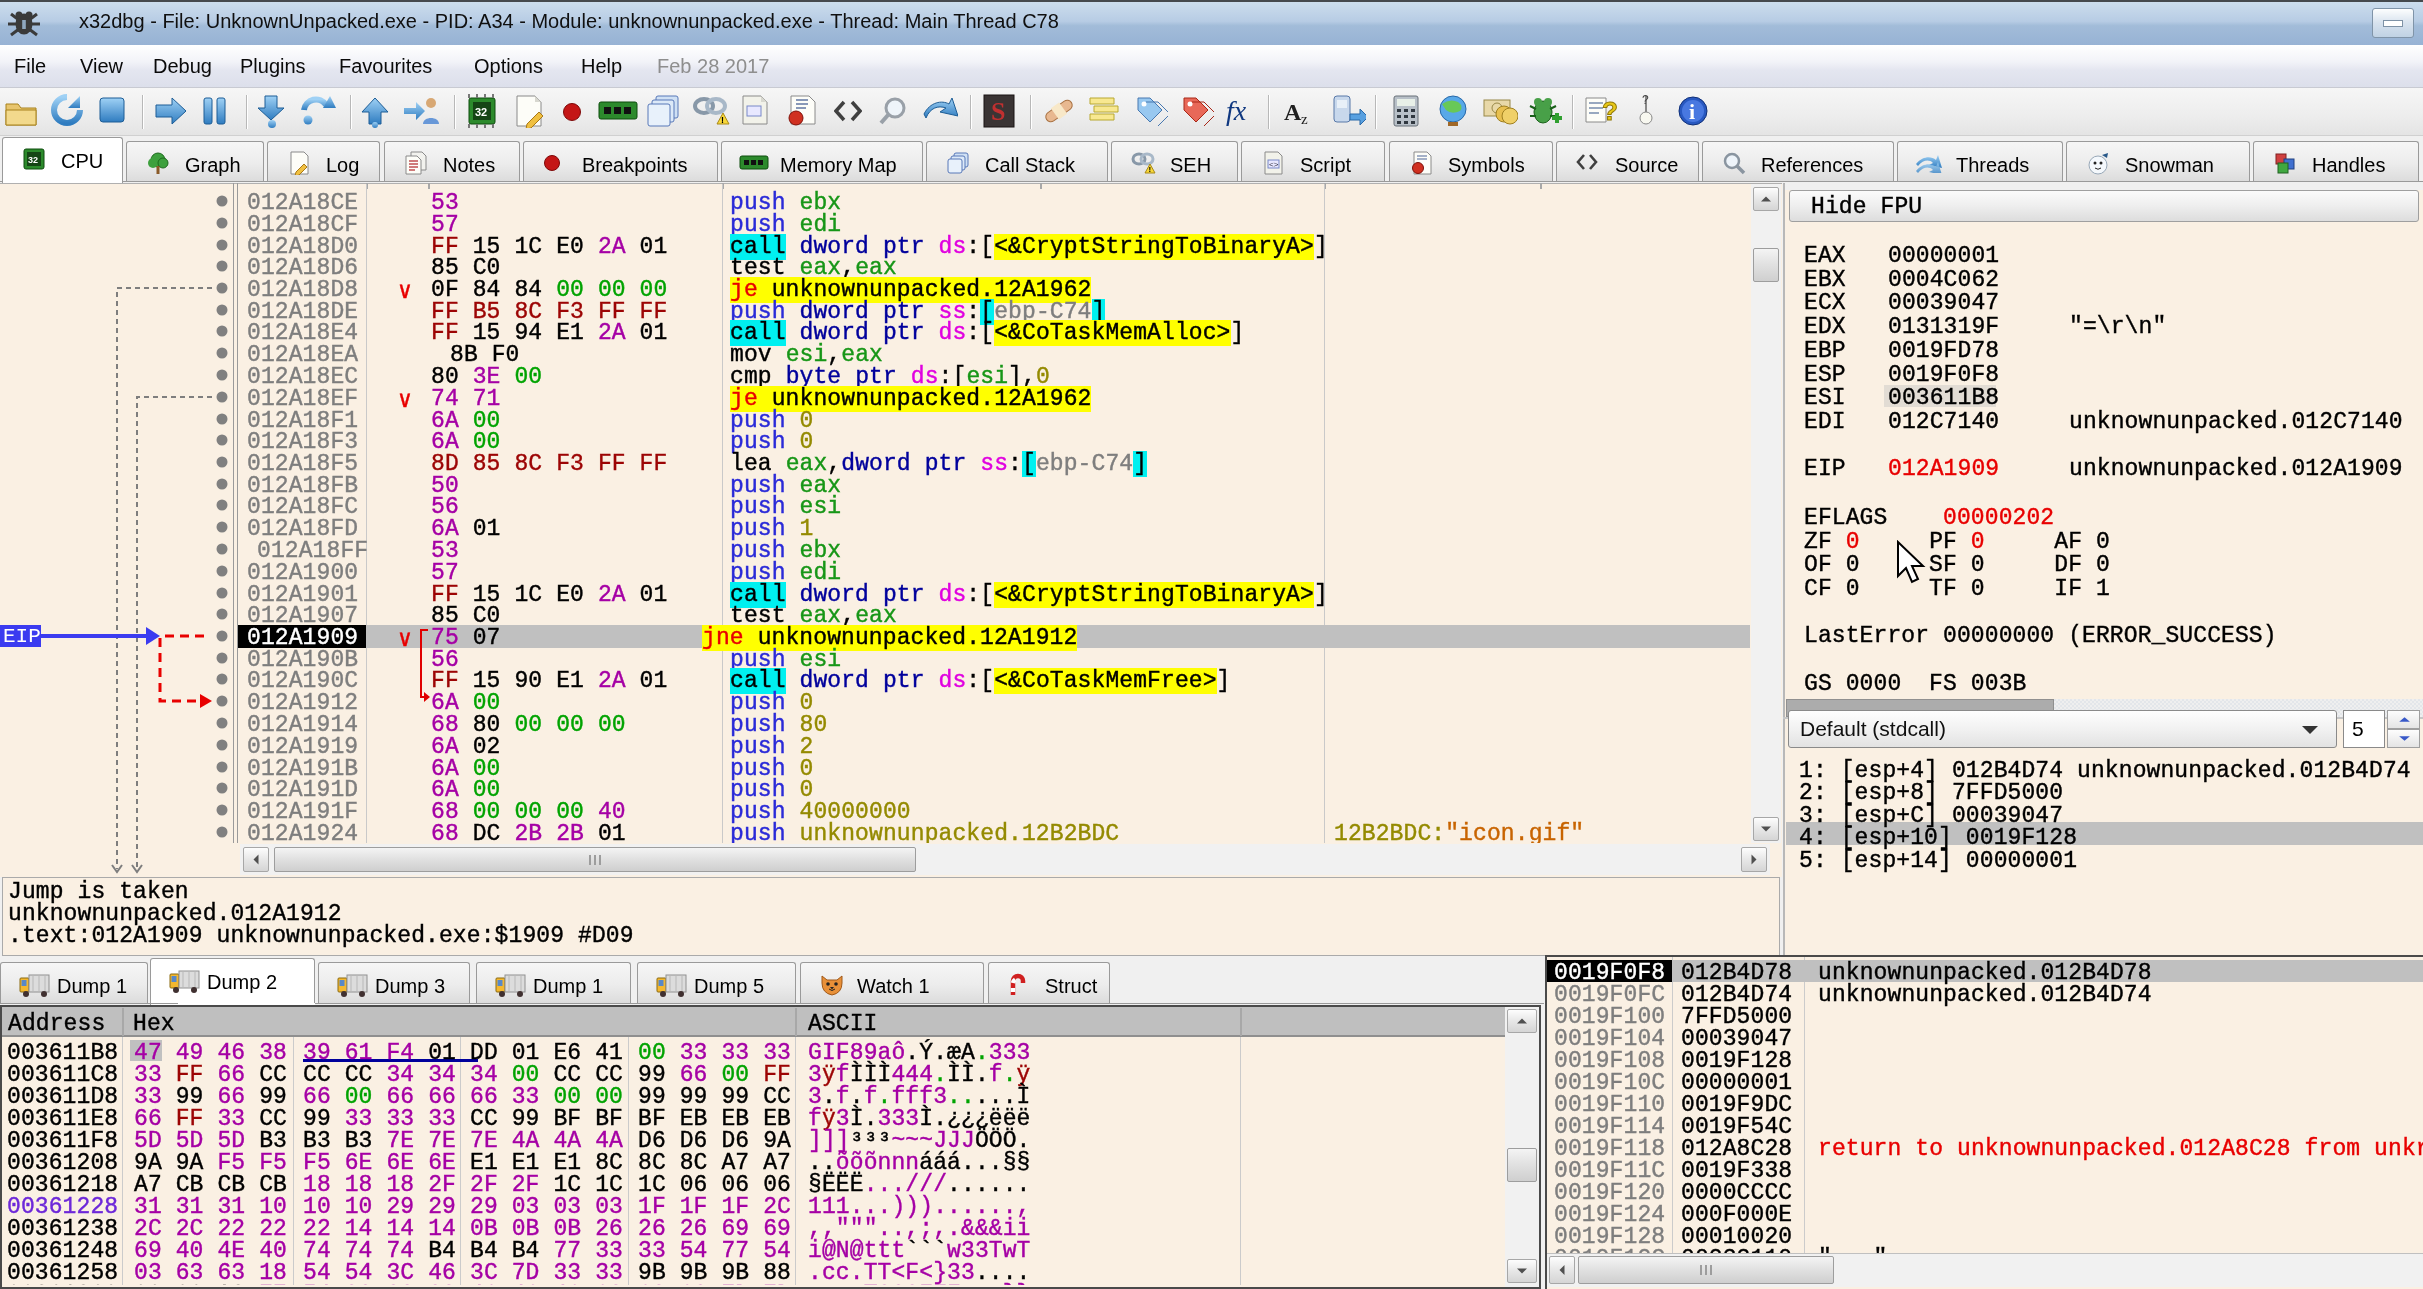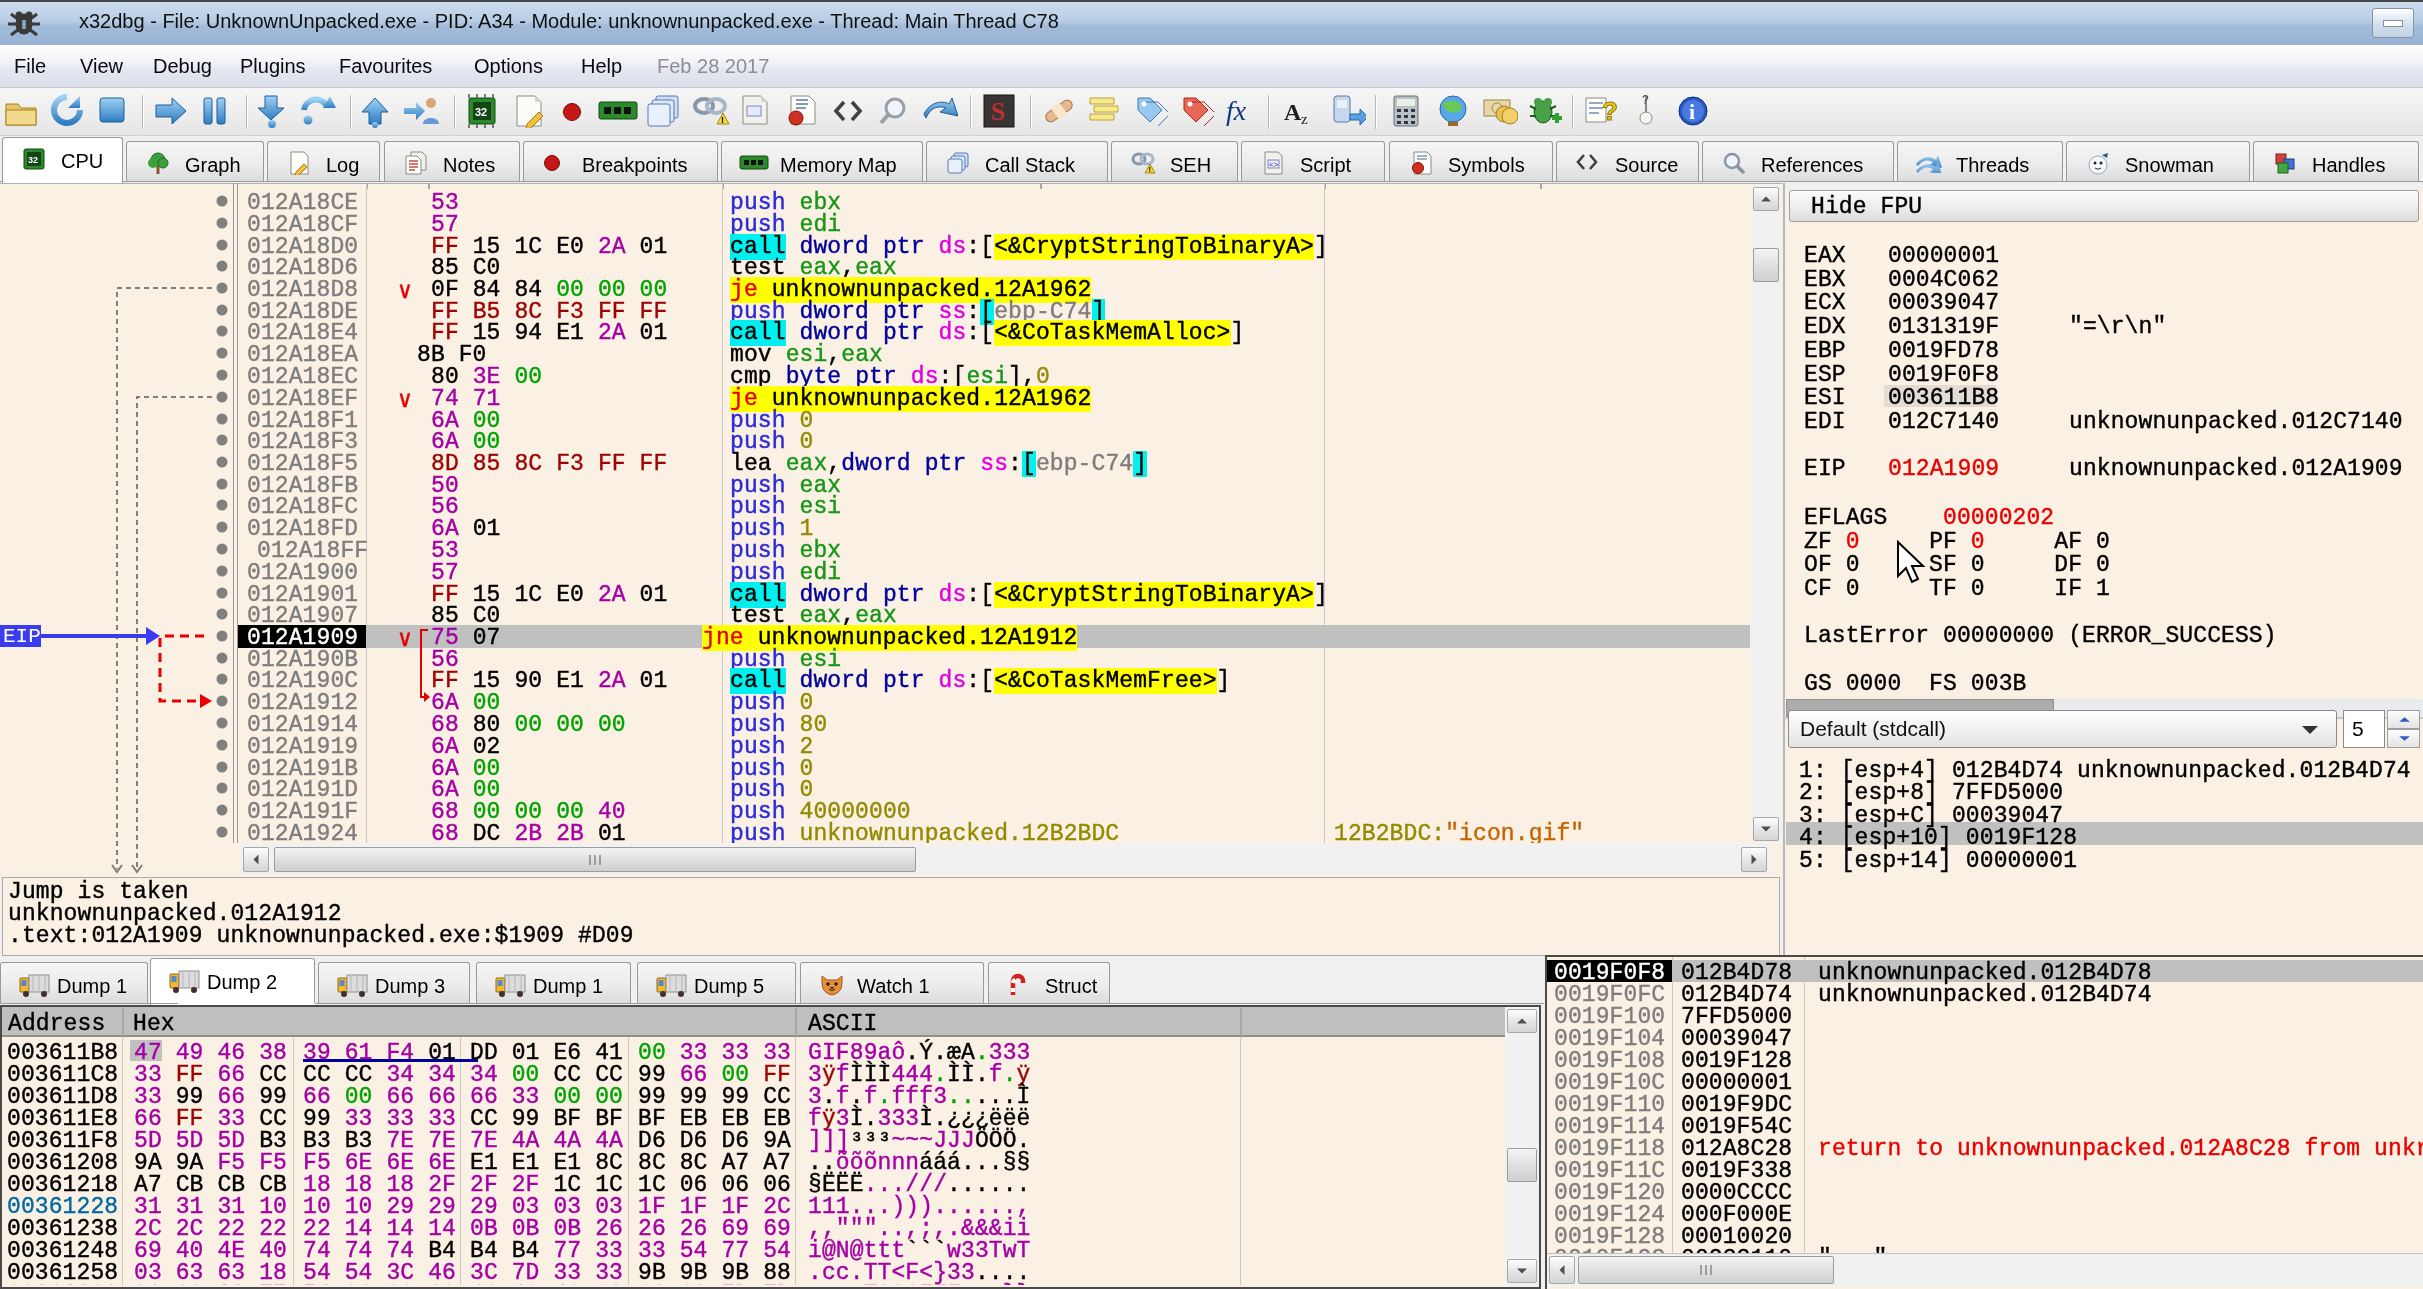"8B F0" div { left: 417px -> 450px }
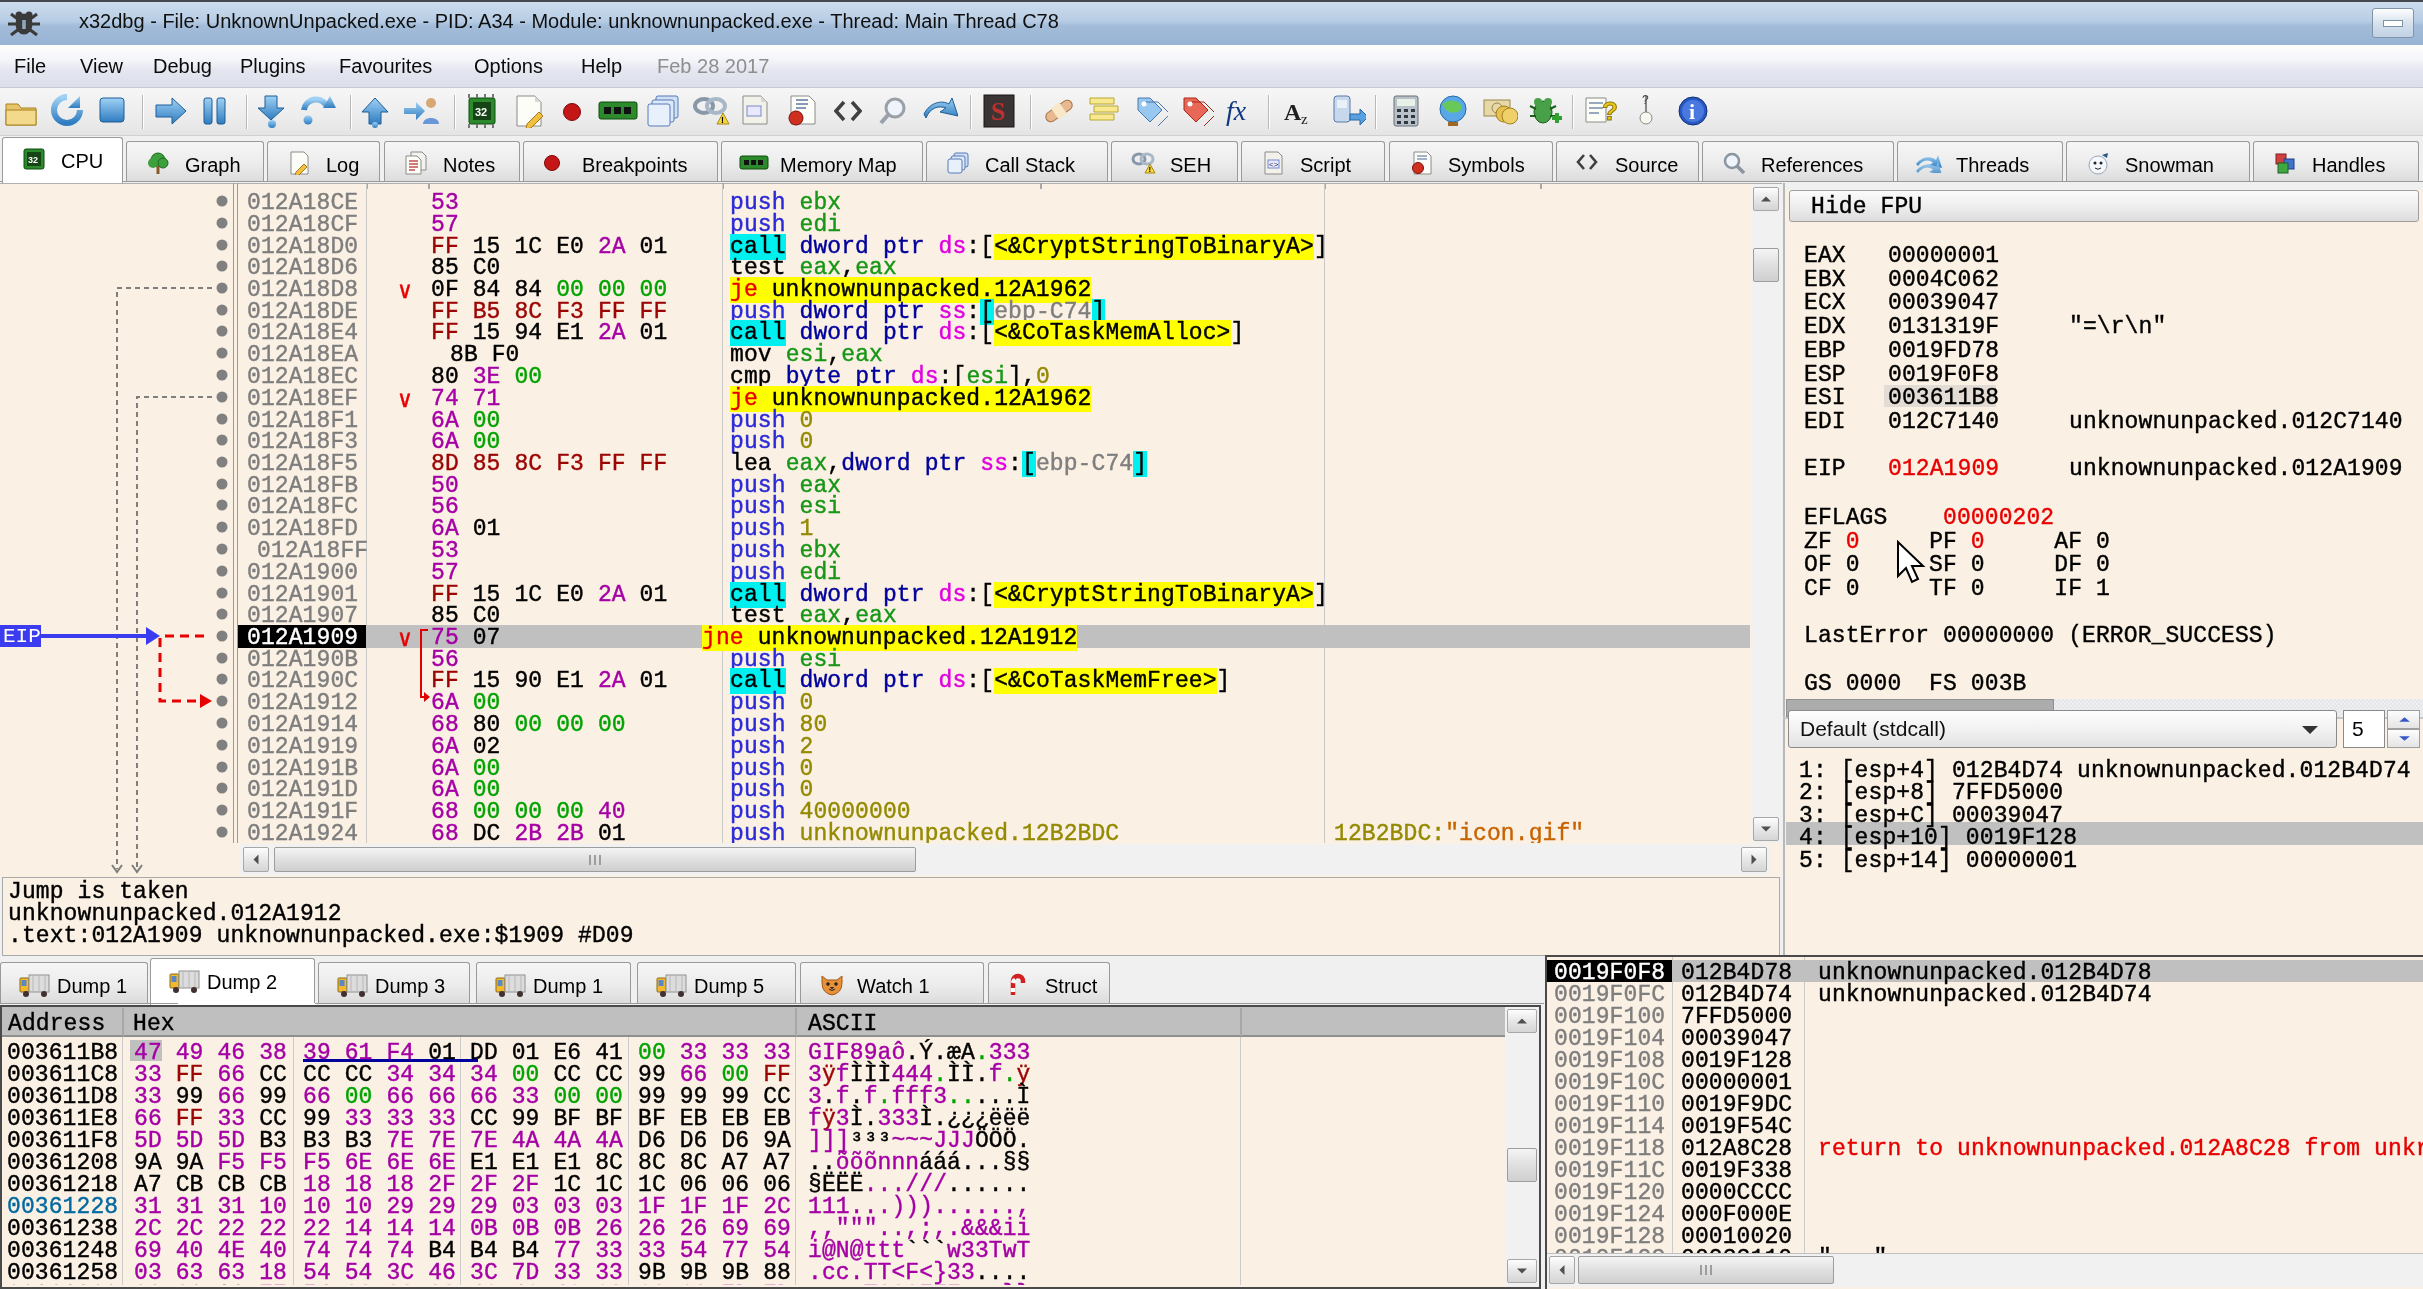"00361228" div { color: #0369a1 -> #6d28d9 }
